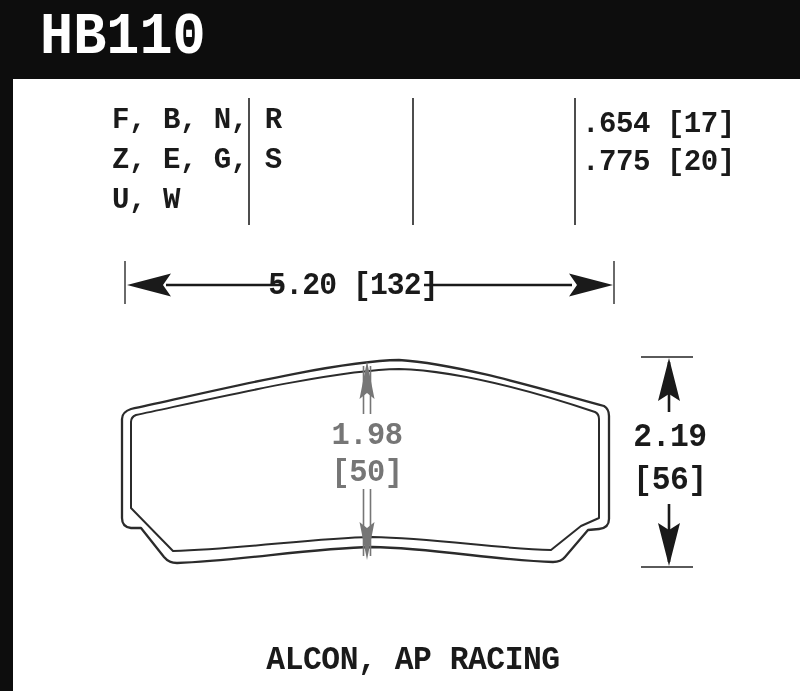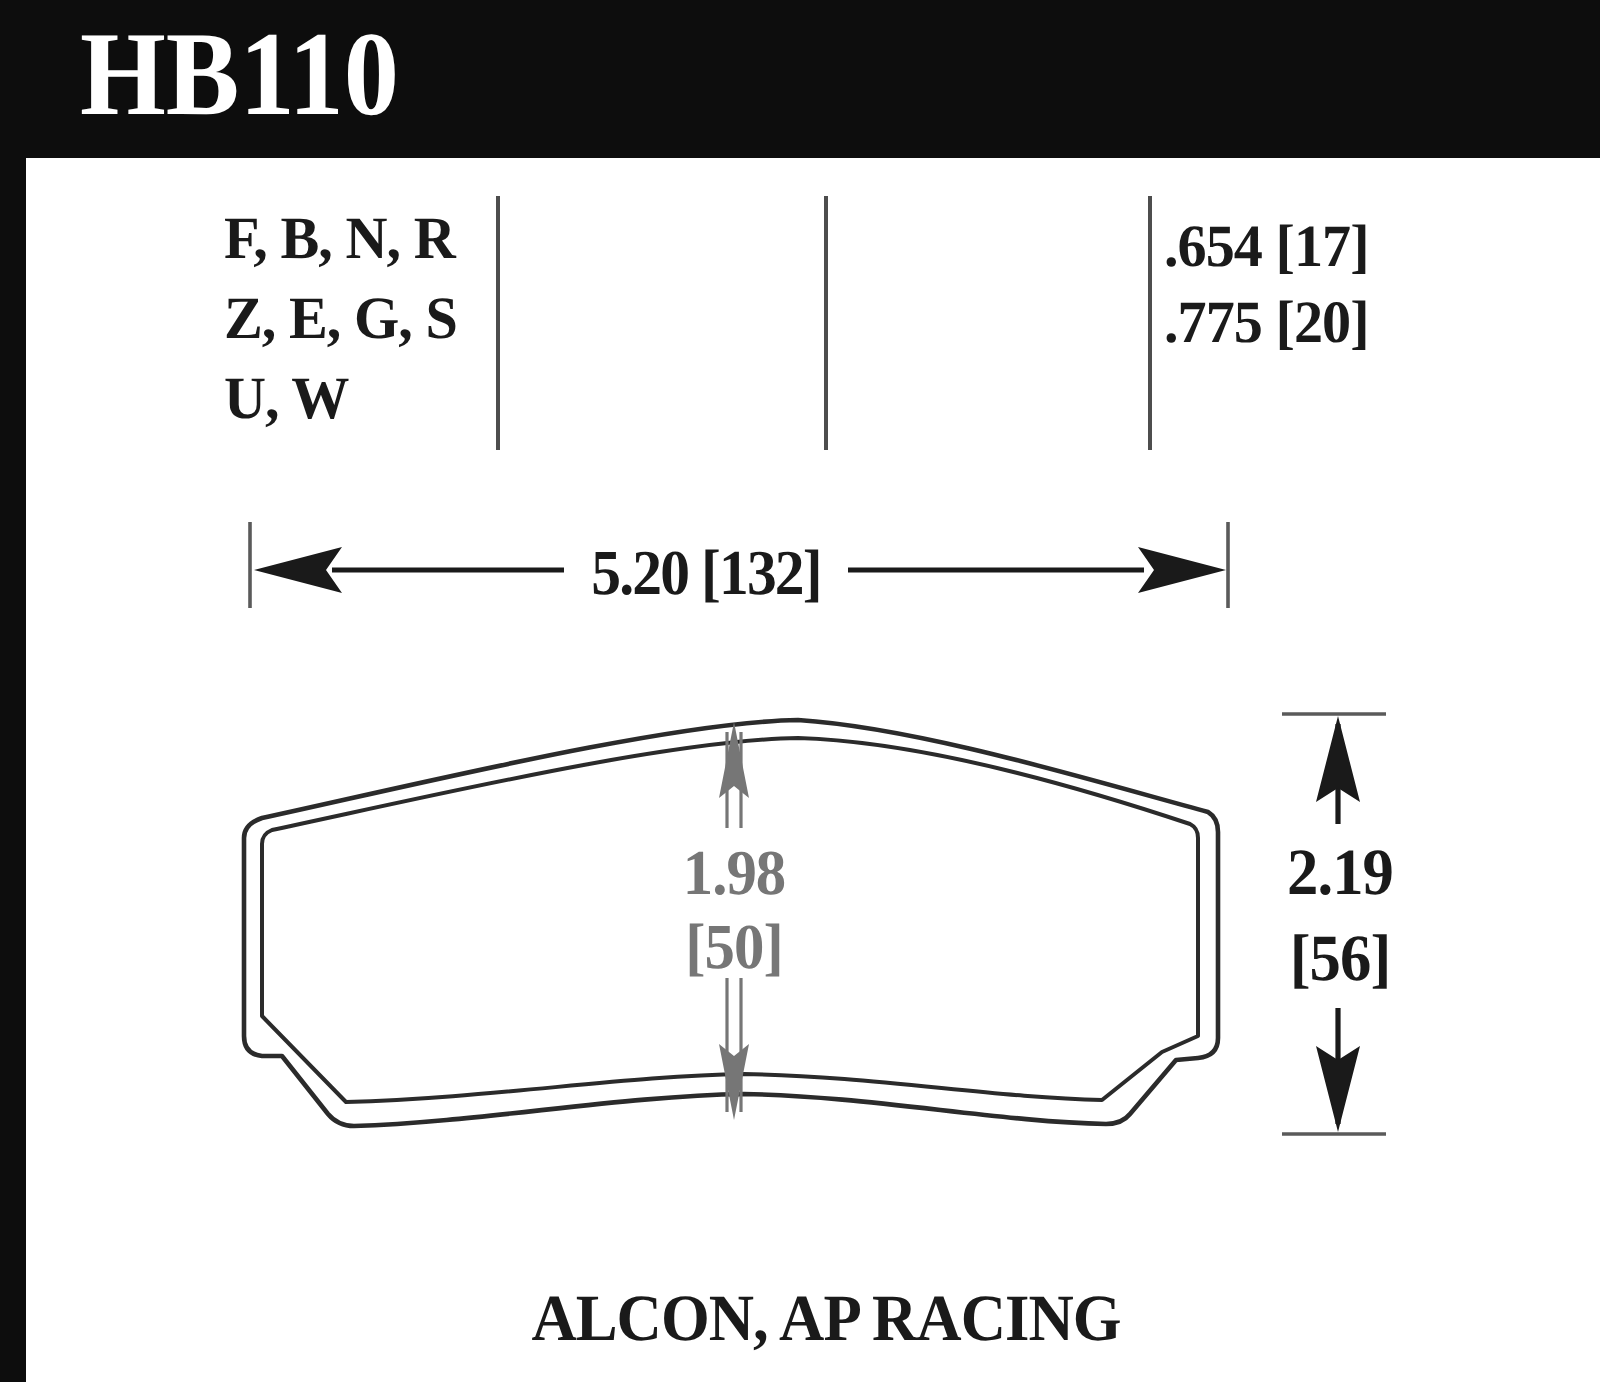"HB110" #page { font-family: Liberation Serif, serif -> Liberation Mono, monospace }
